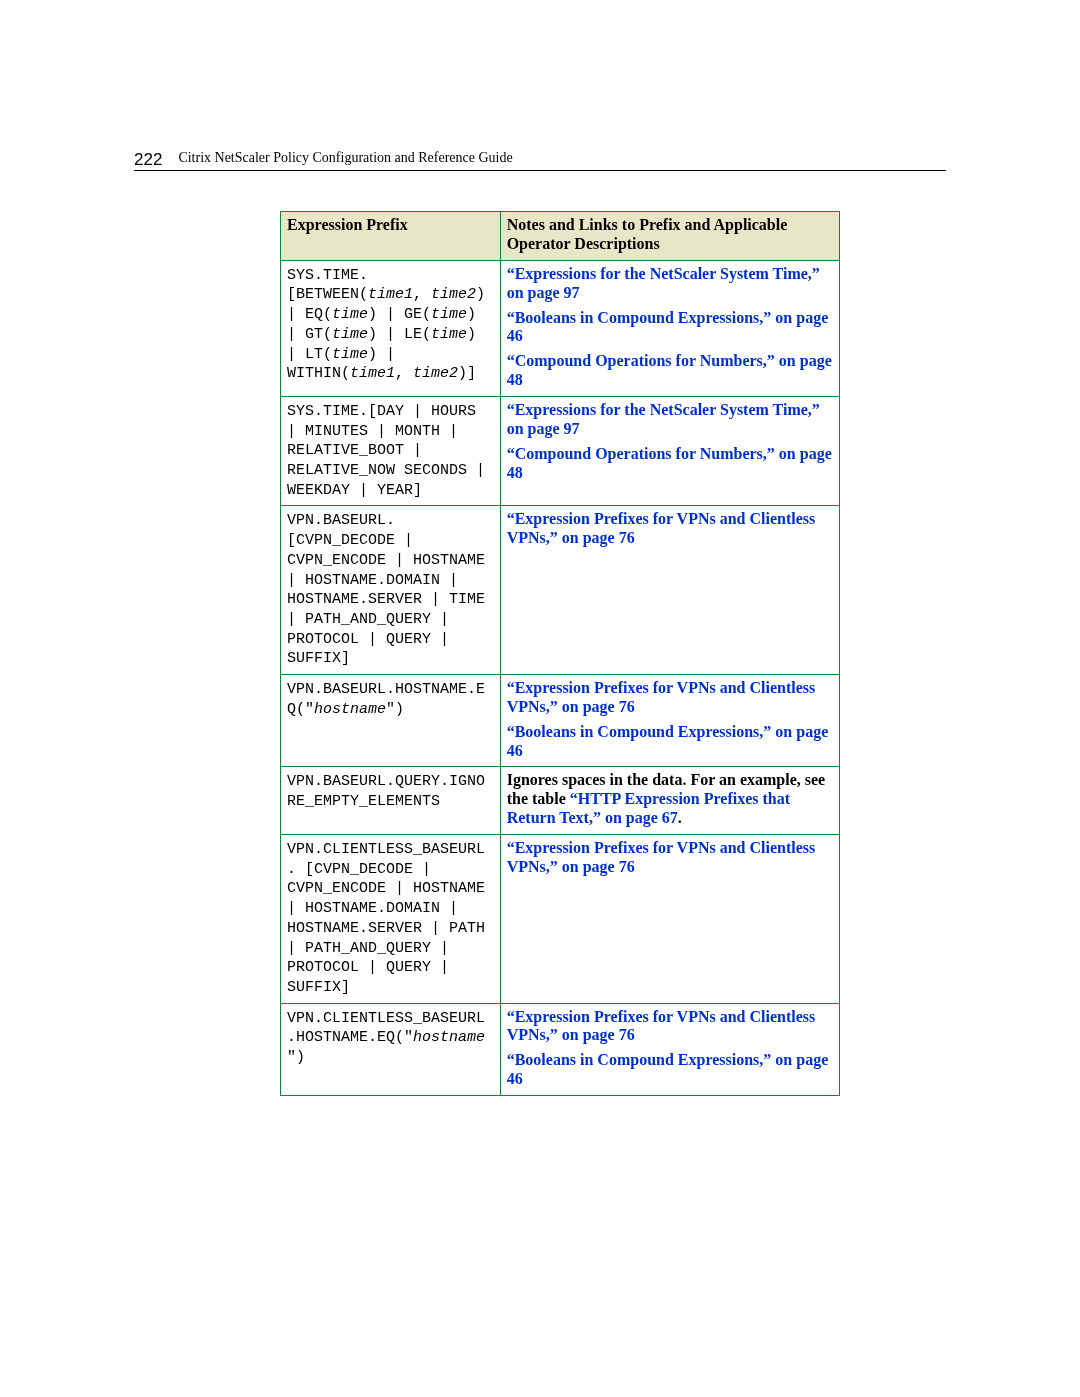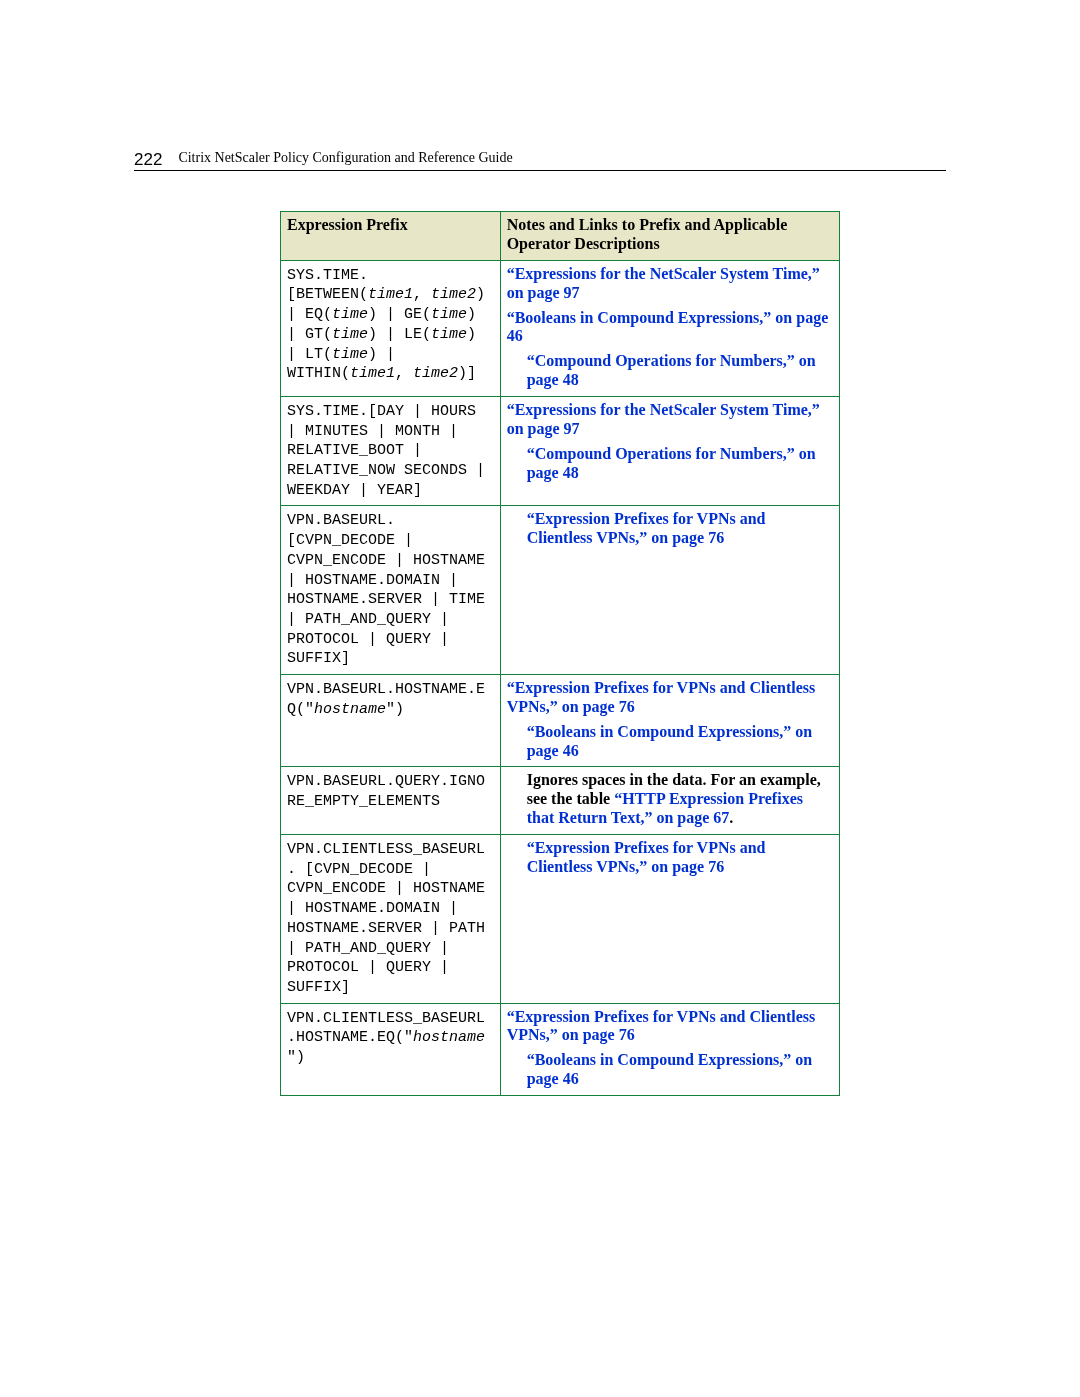"“Compound Operations for Numbers,” on" .notes p:last-child { margin-left: 20px -> none }
